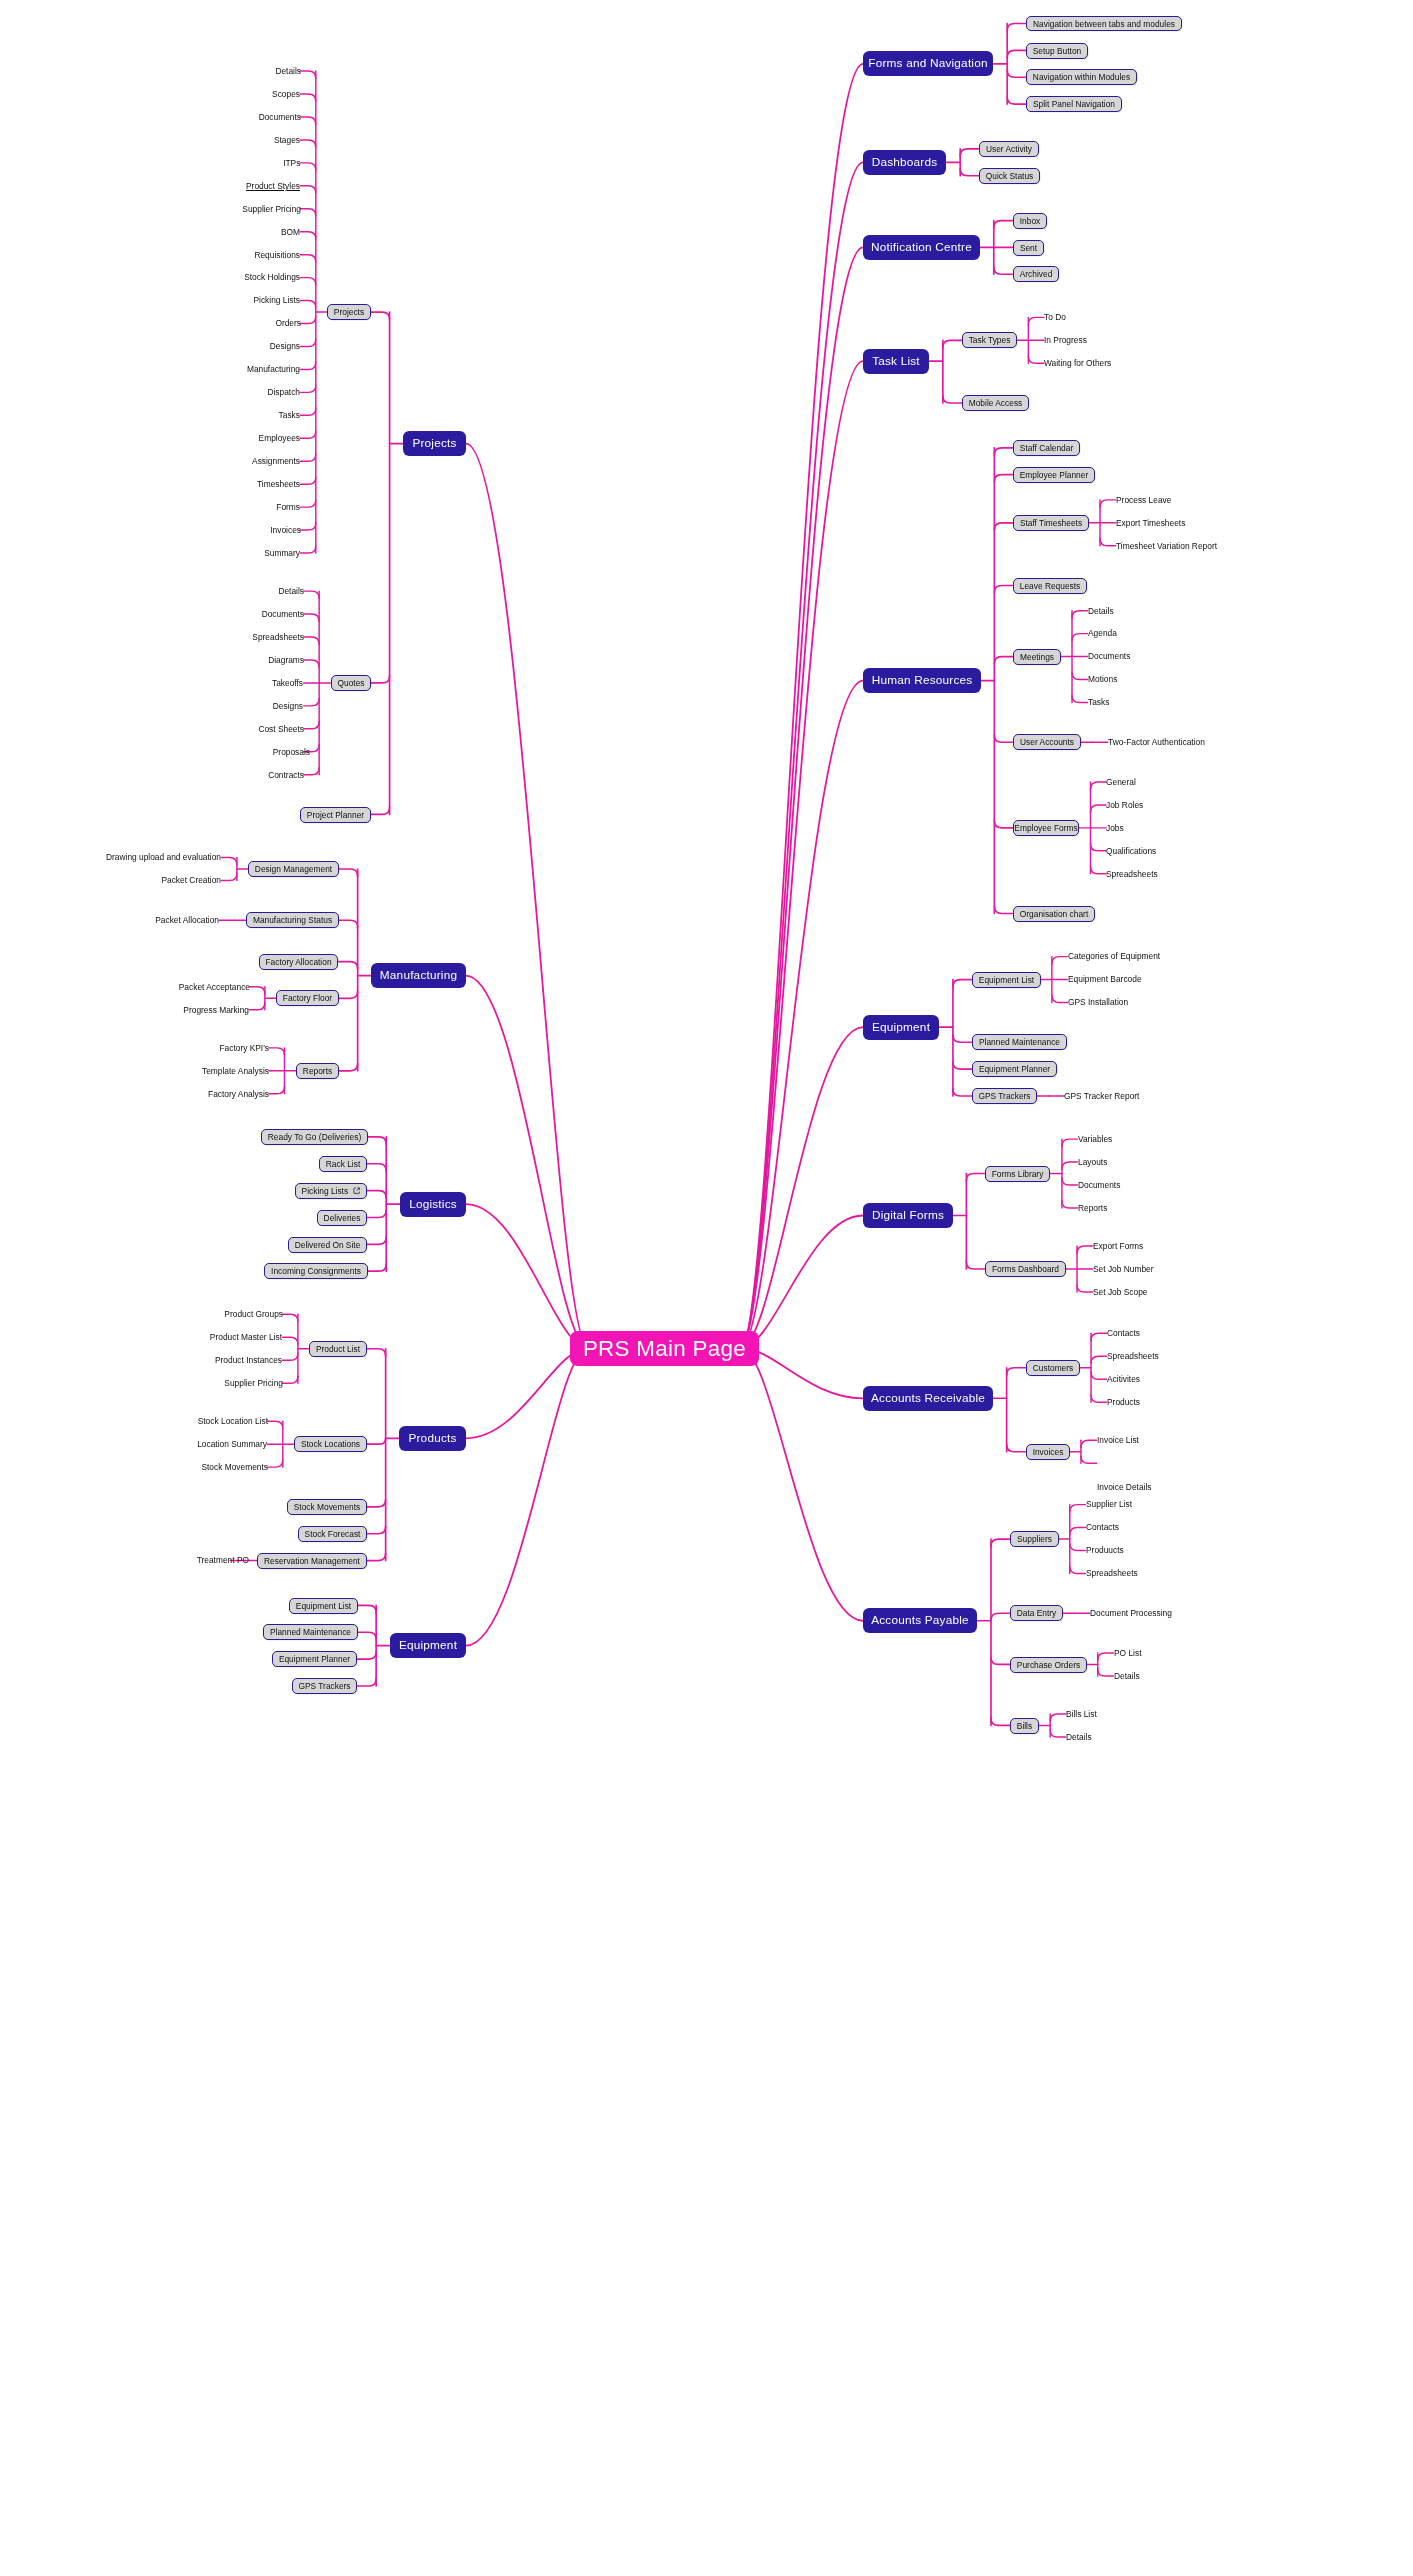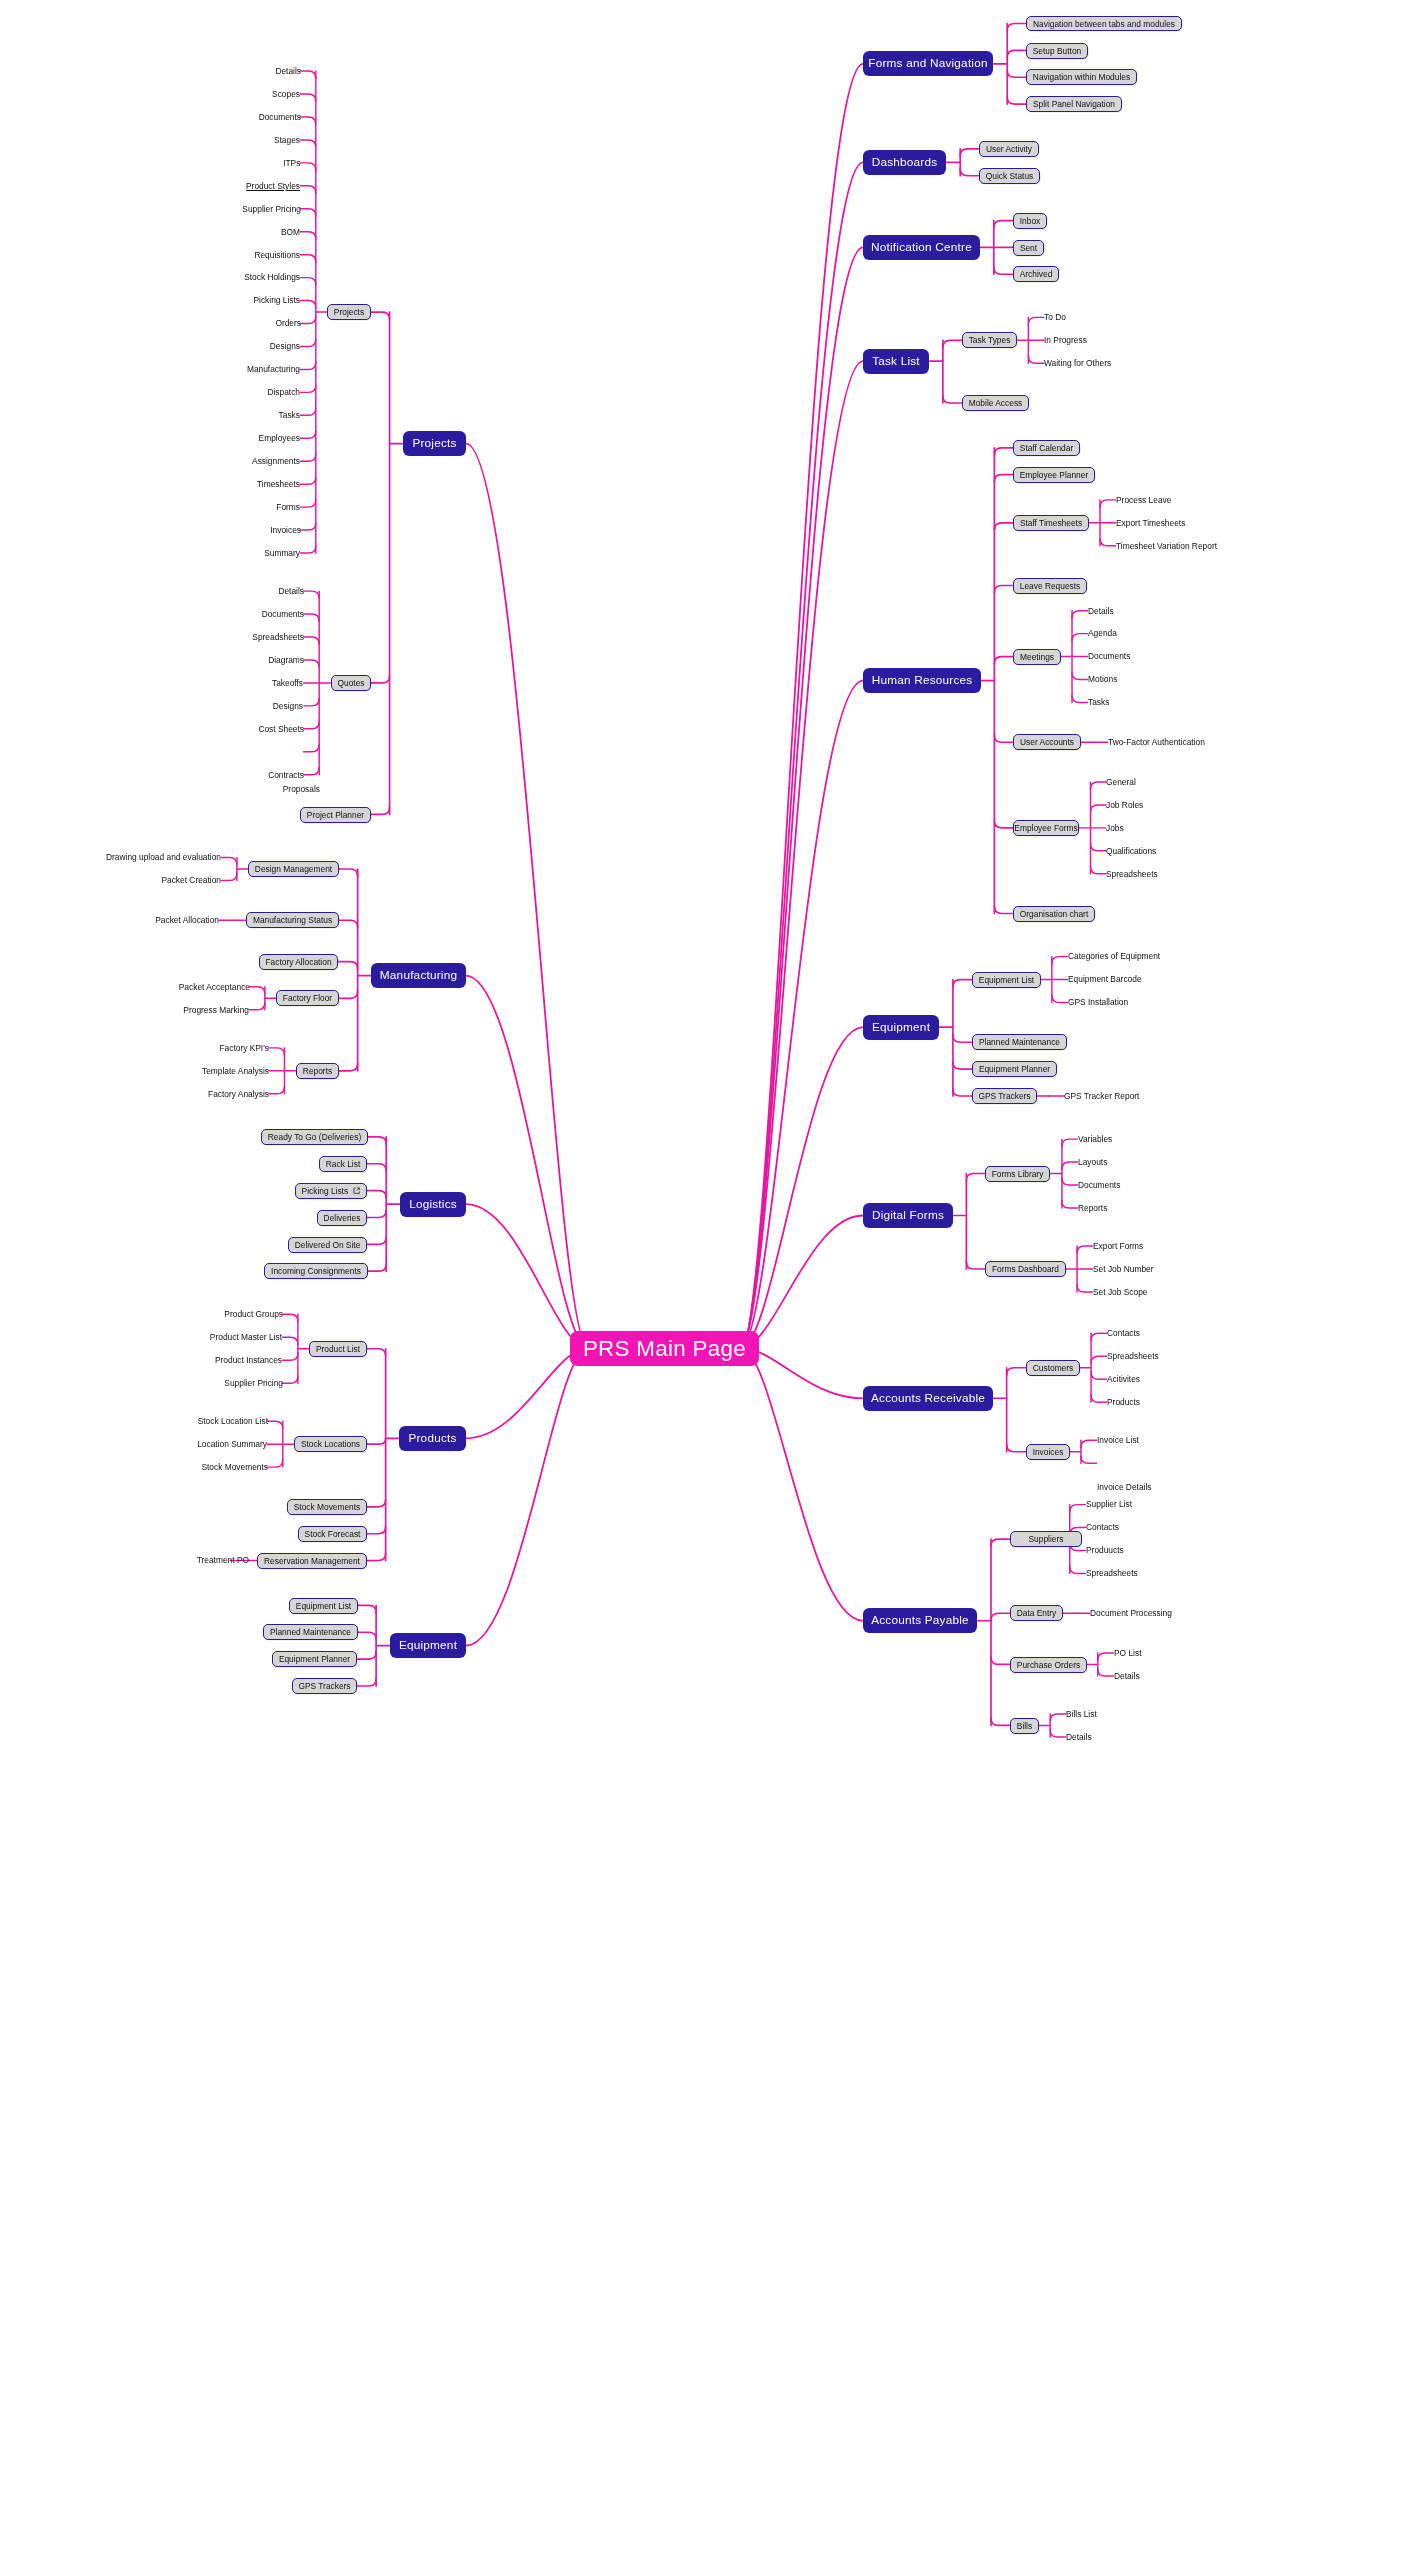"Proposals" div.node { left: 282px -> 272px; margin-top: 37px -> none }
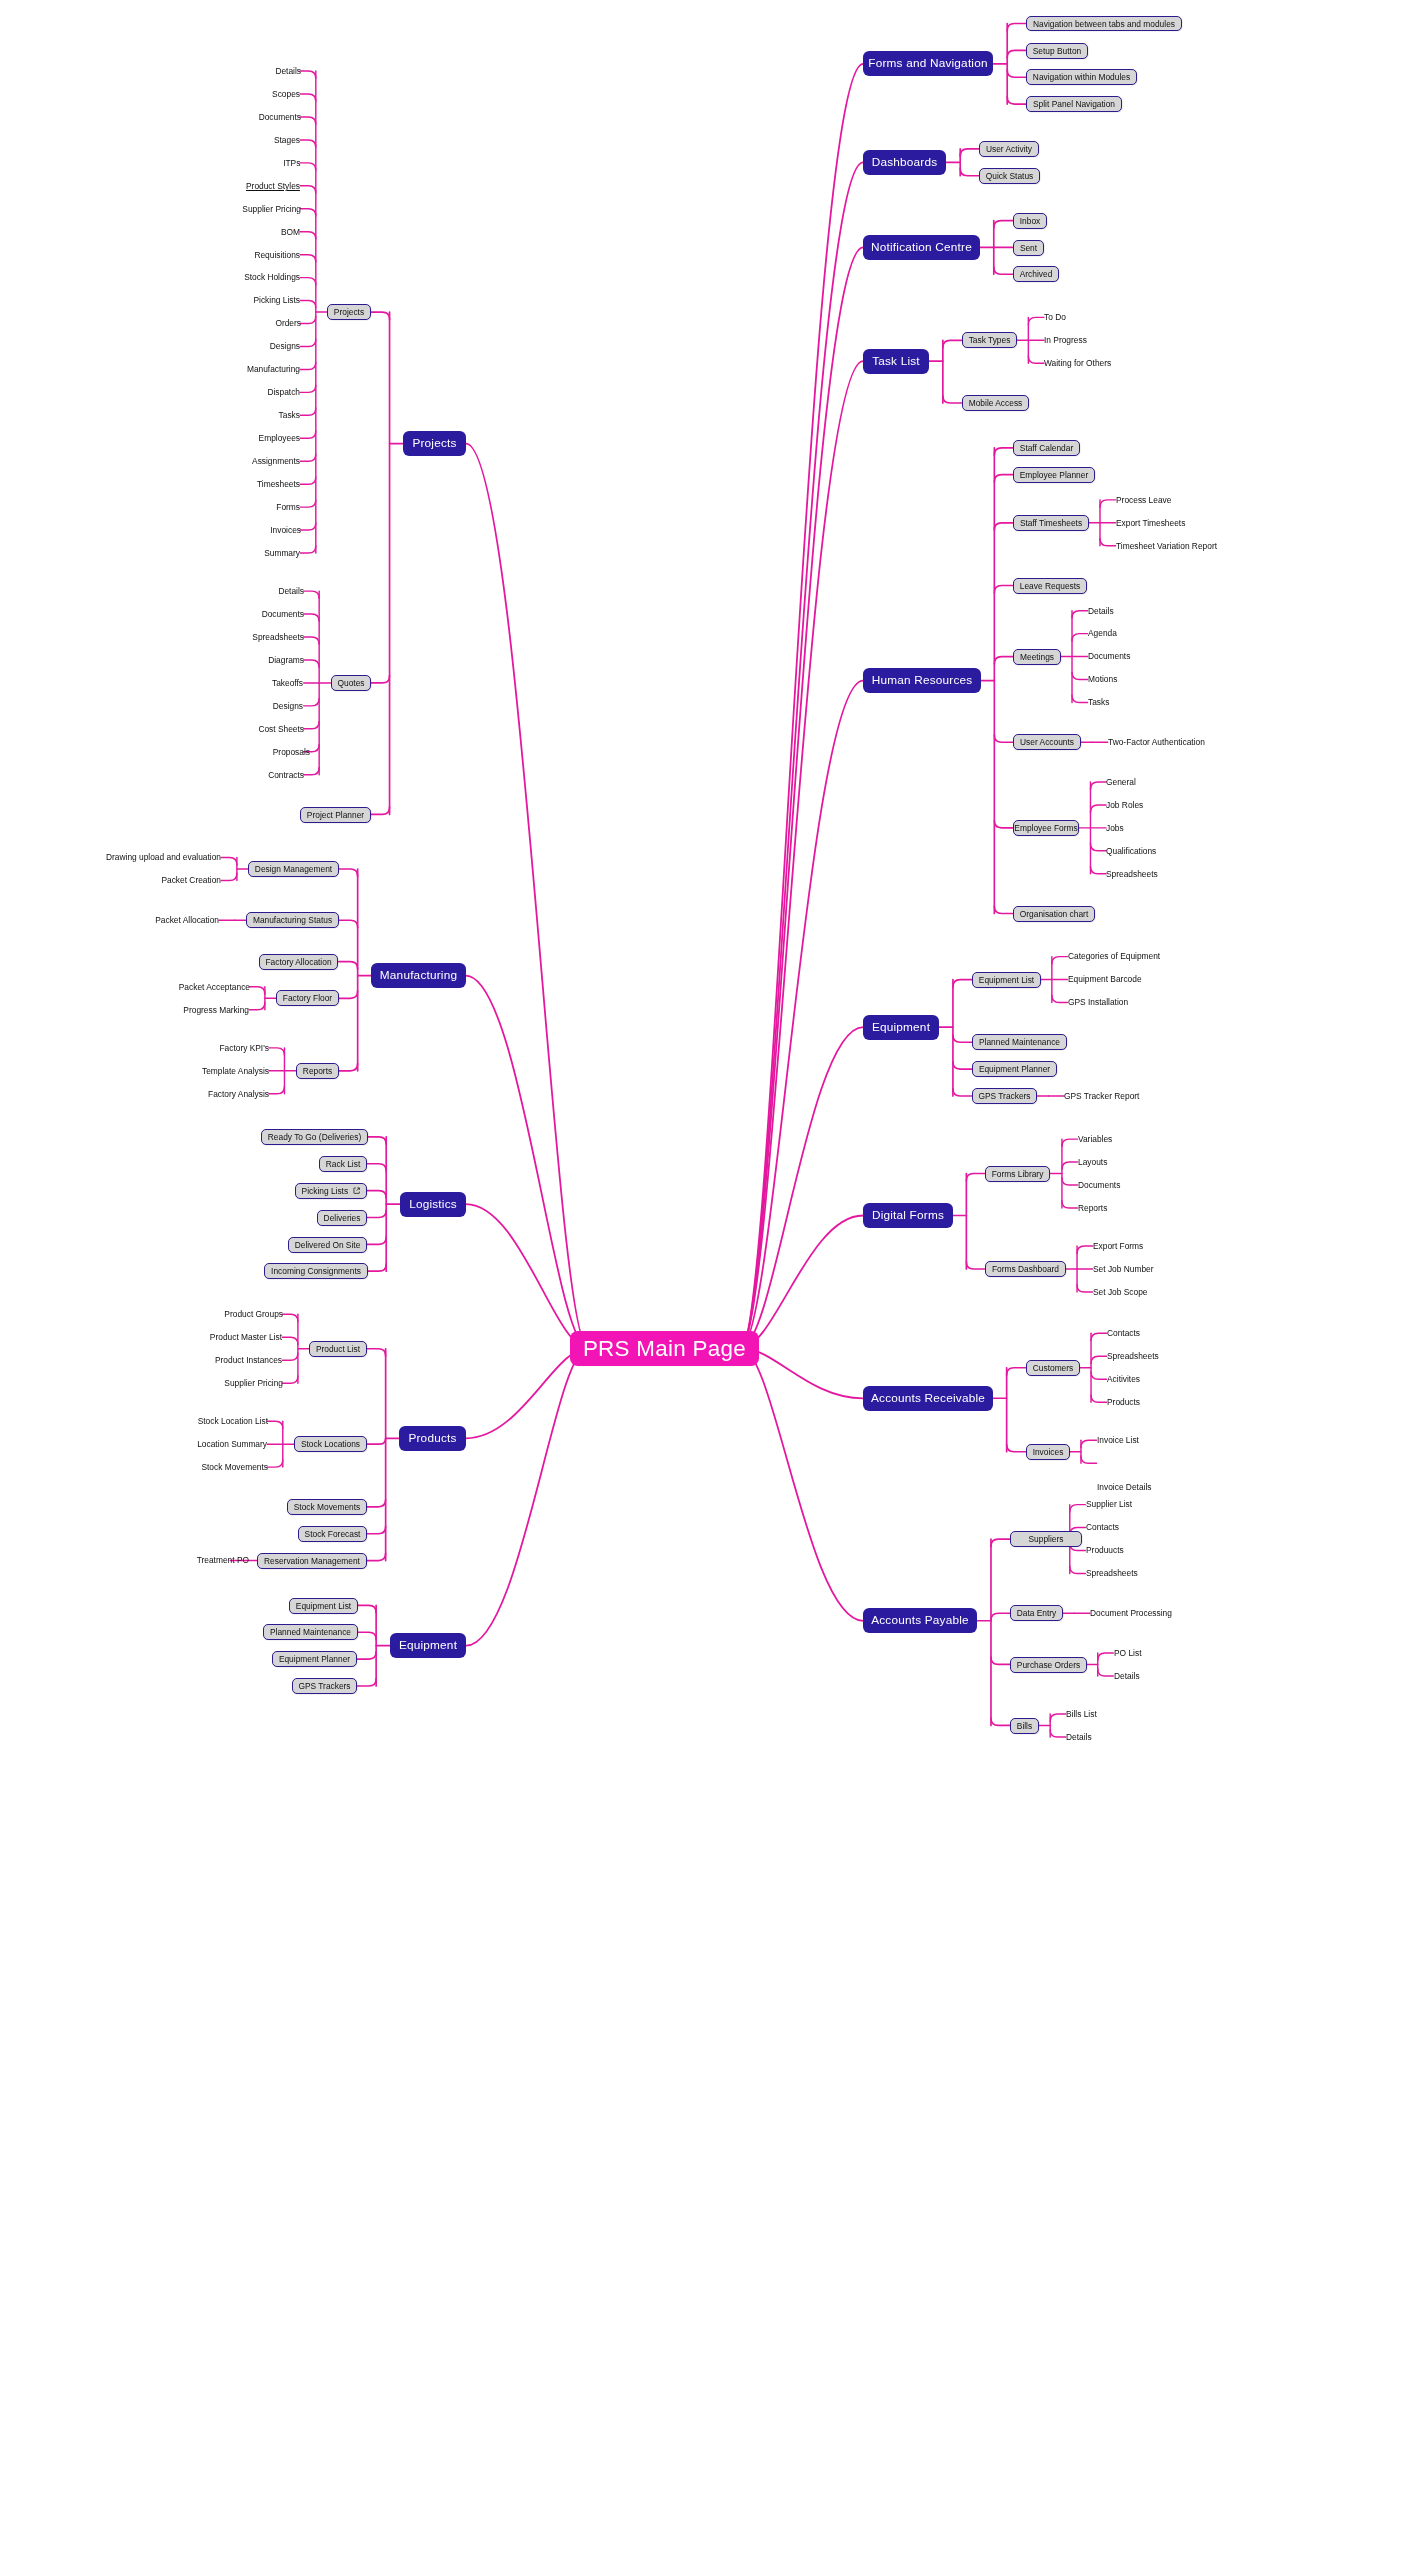"Suppliers" div.node { width: 72px -> 49px }
